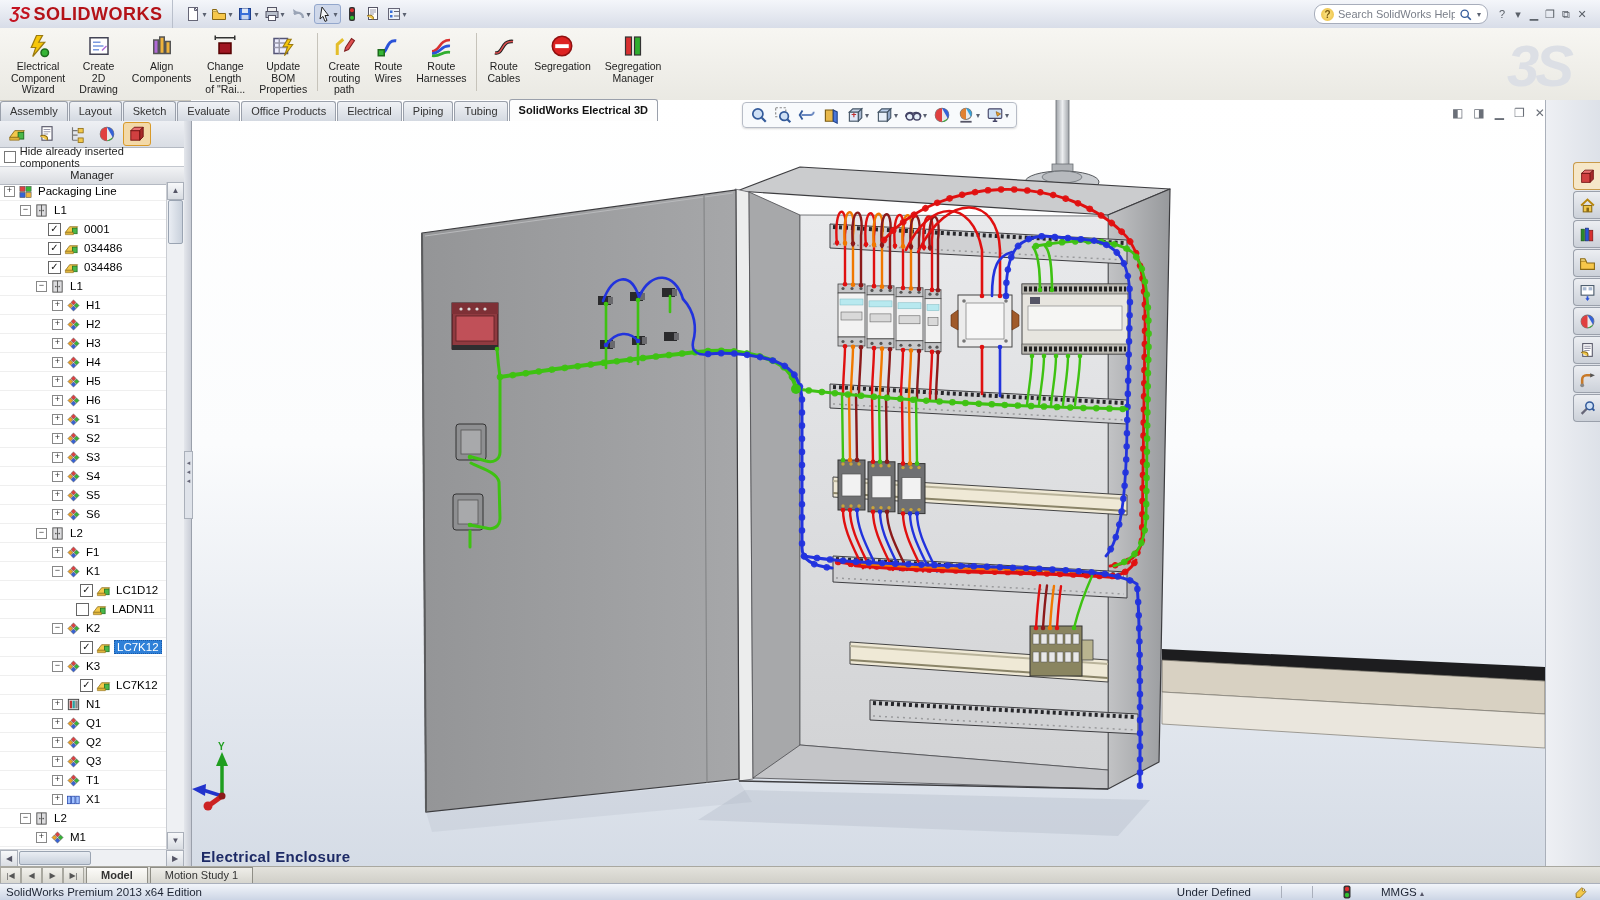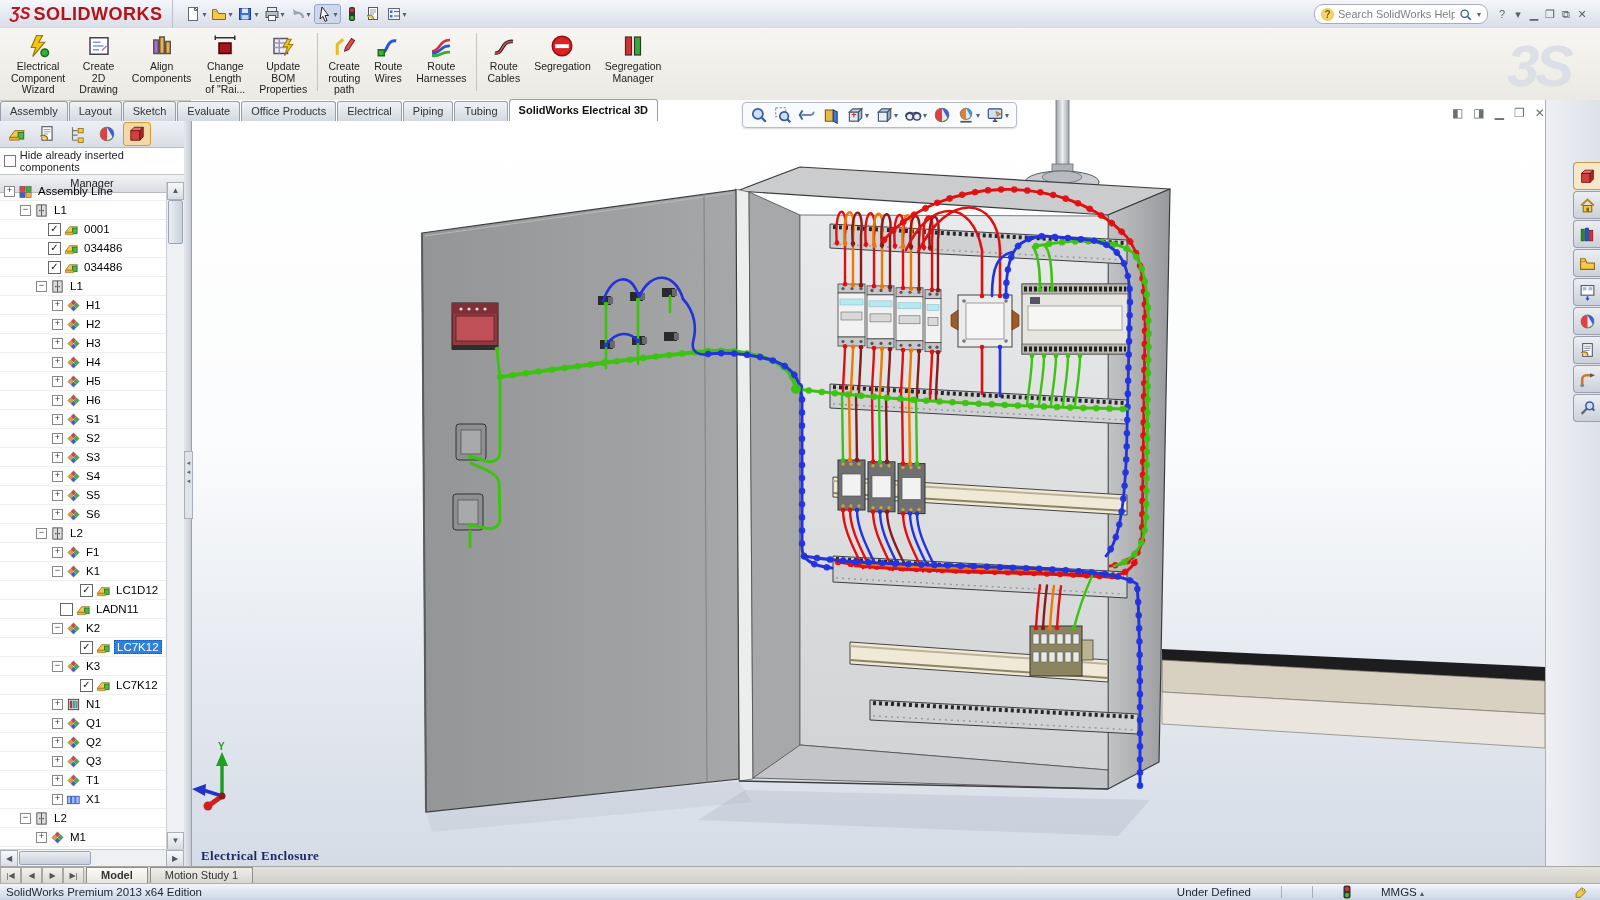"Hide already inserted components" #hide-row { height: 26px -> 18px }
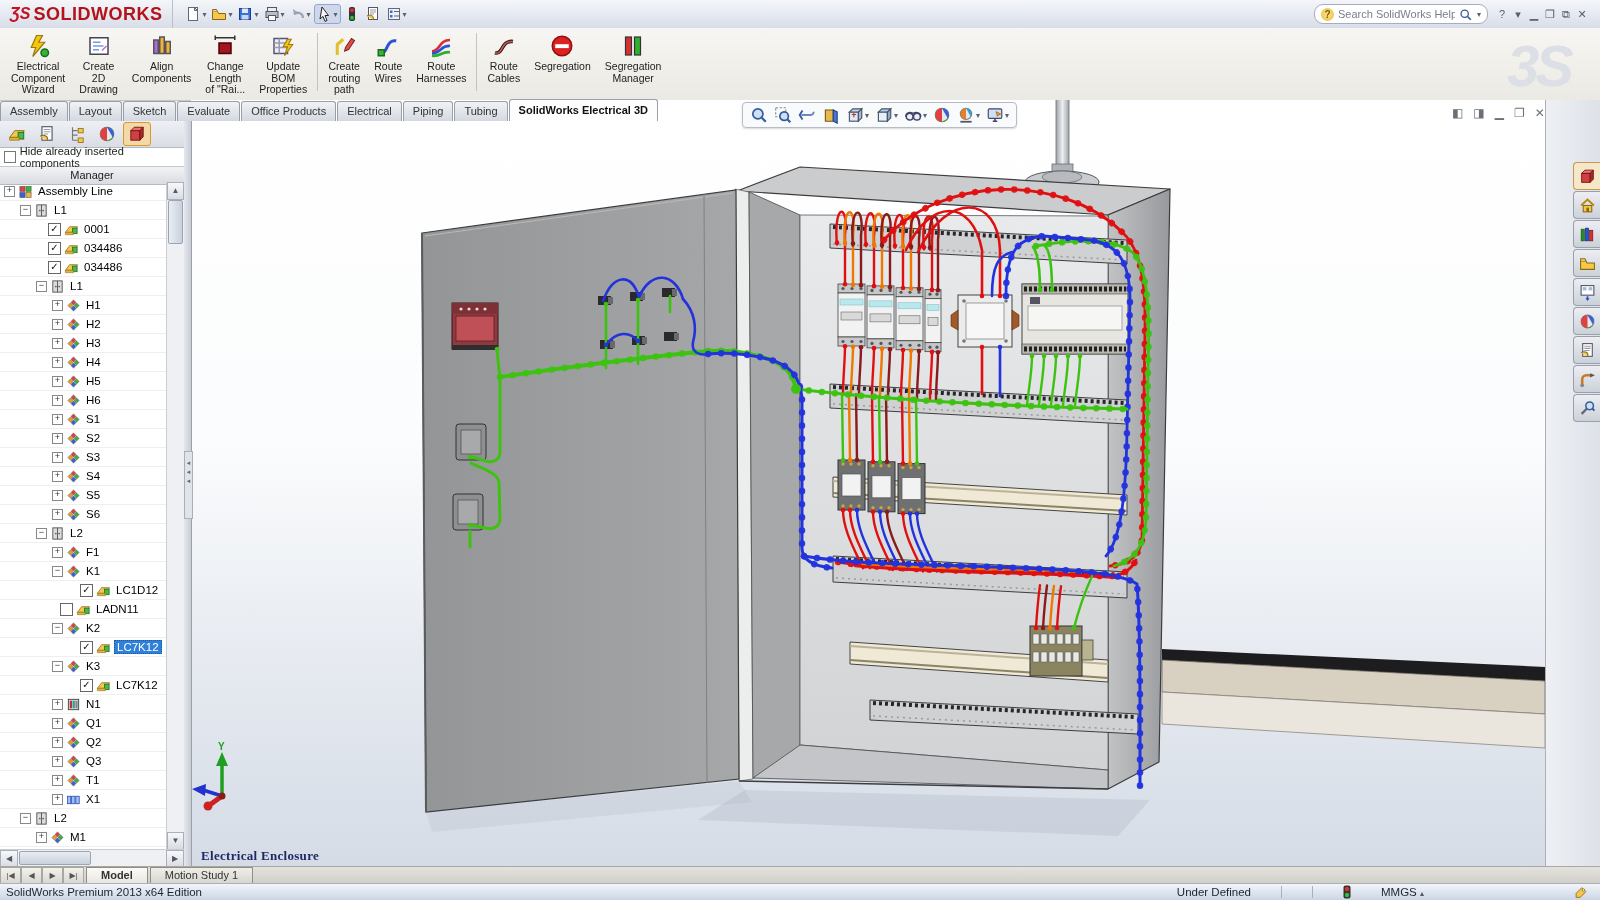"Assembly Line" span.tlabel { text: Assembly -> Packaging }
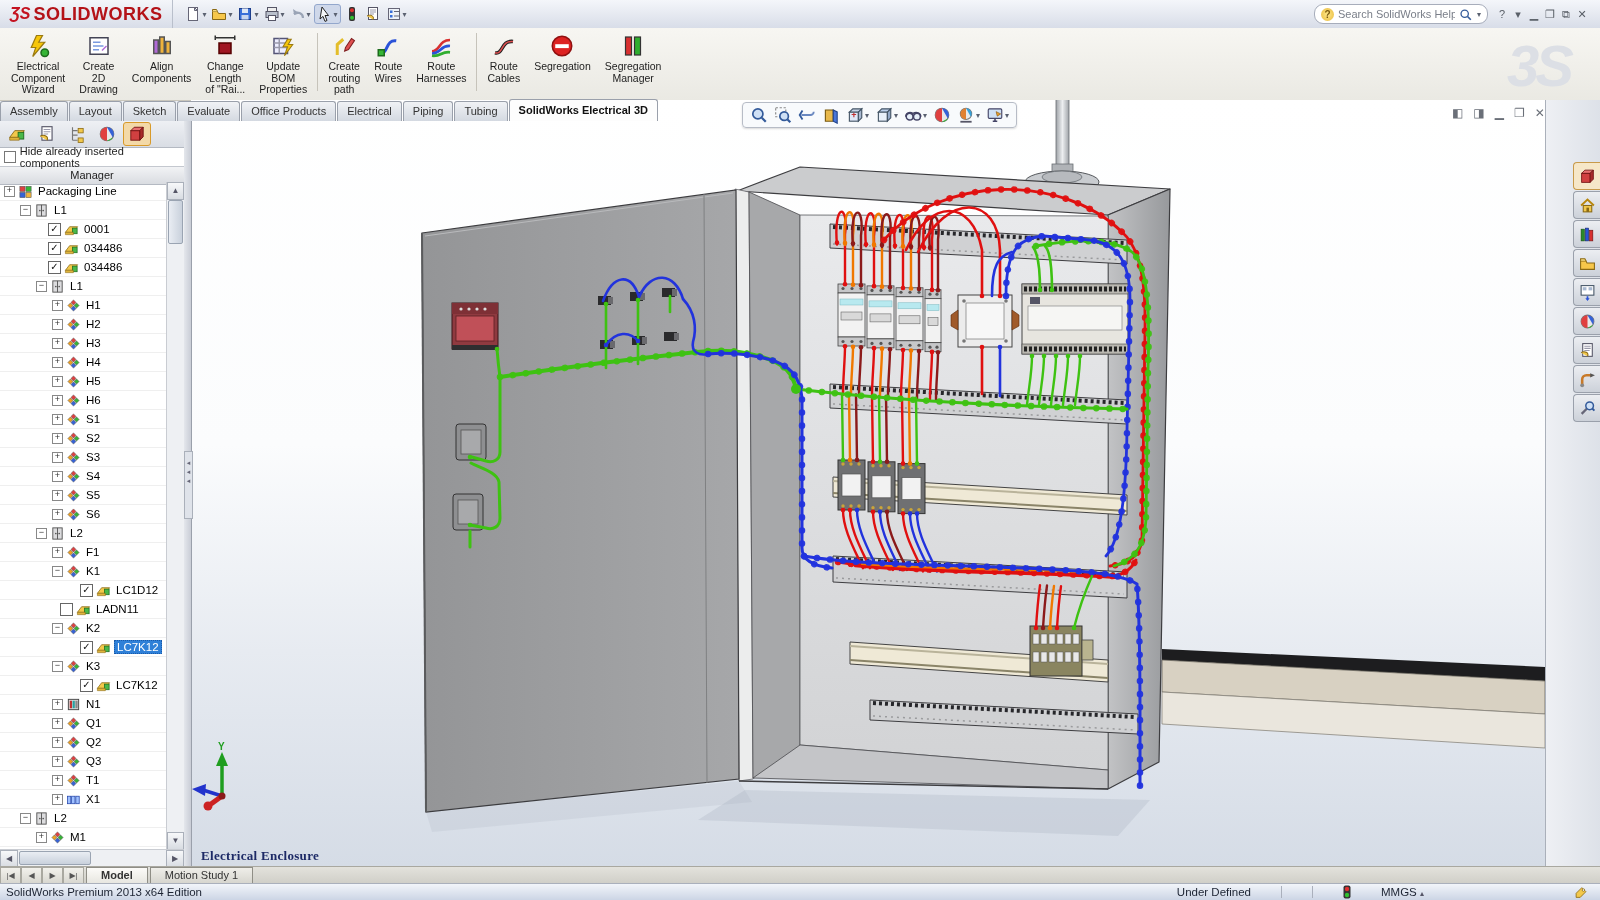"LADN11" div.trow { padding-left: 60px -> 76px }
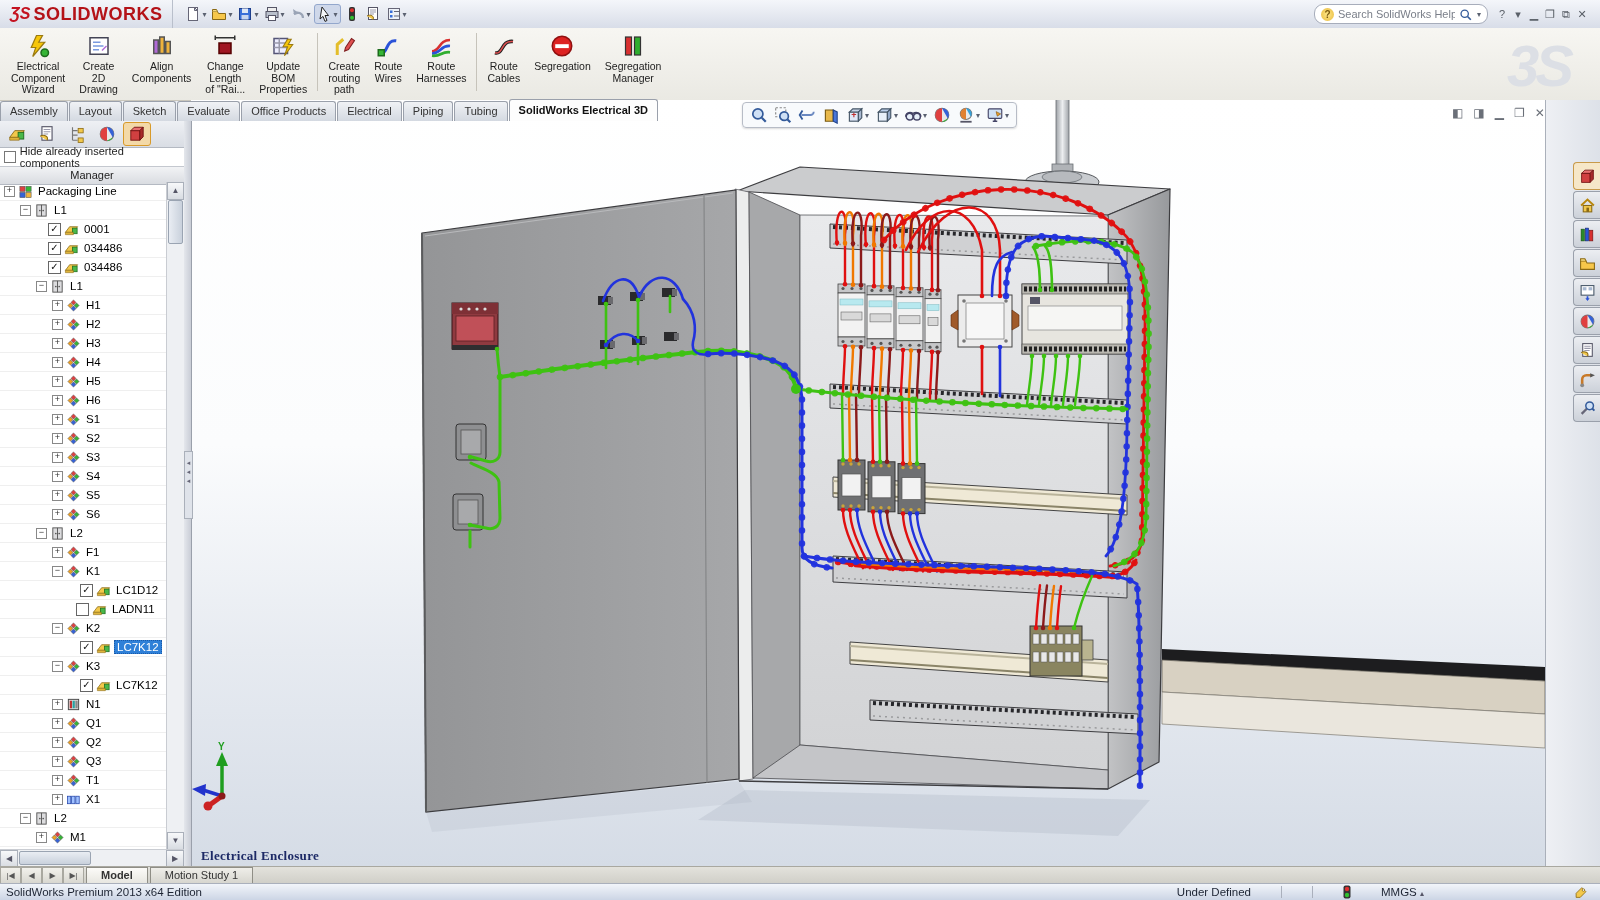"Electrical Enclosure" #caption { font-family: Liberation Serif, serif -> none; font-size: 13px -> 15px }
